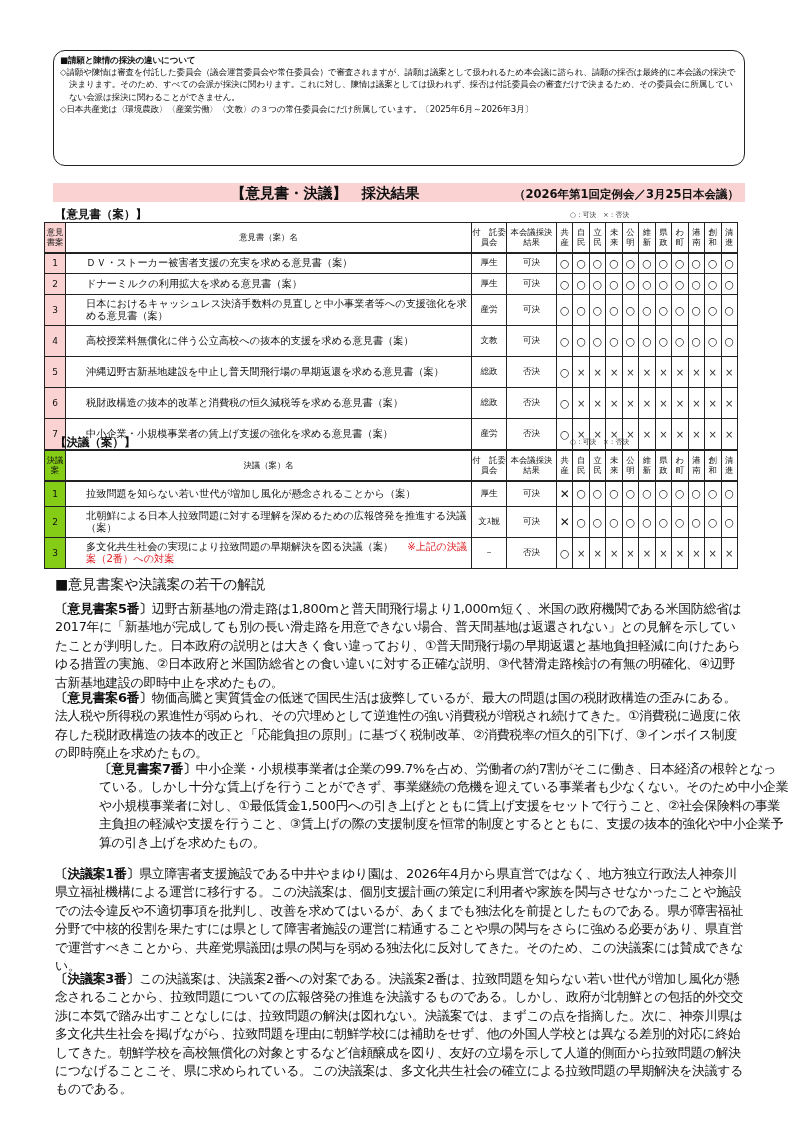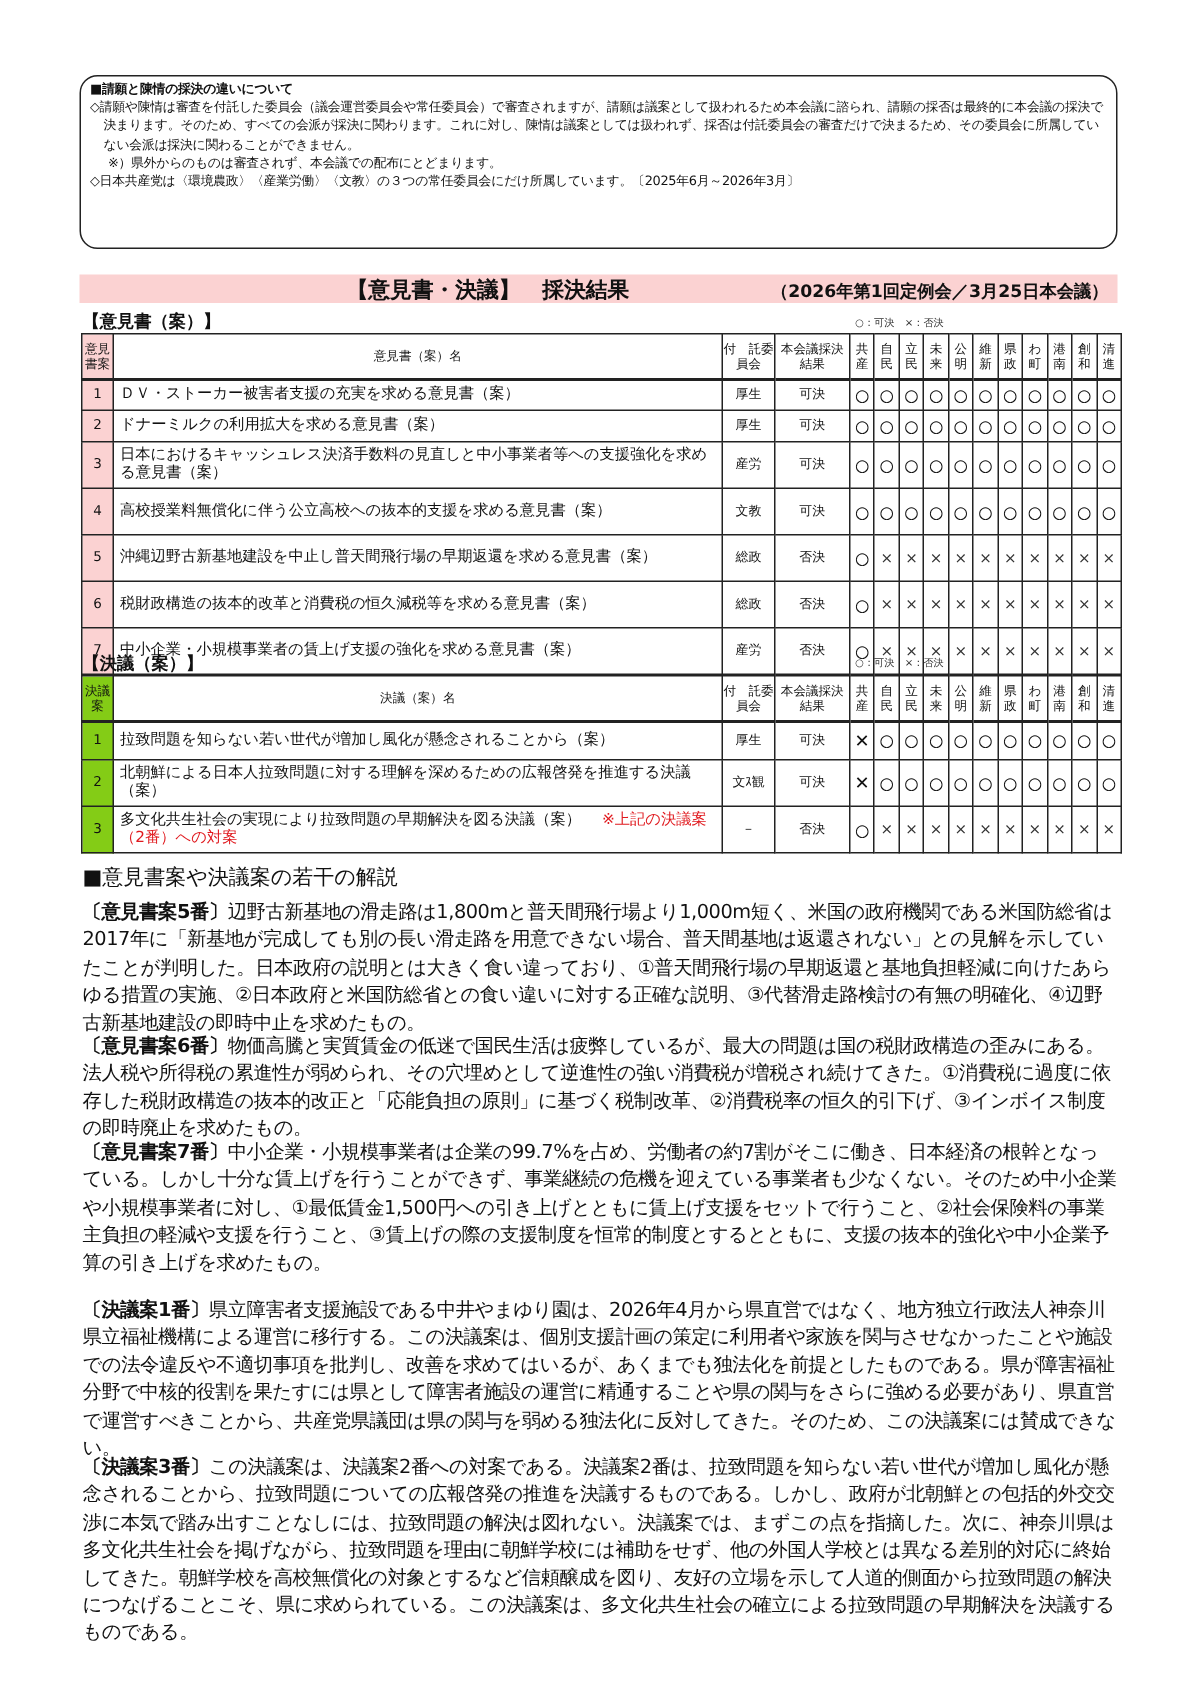"※）県外からのものは審査されず、本会議での配布にとどまります。" div.note { html: <div>※）県外からのものは審査されず、本会議での配布にとどまります。</div> -> none }
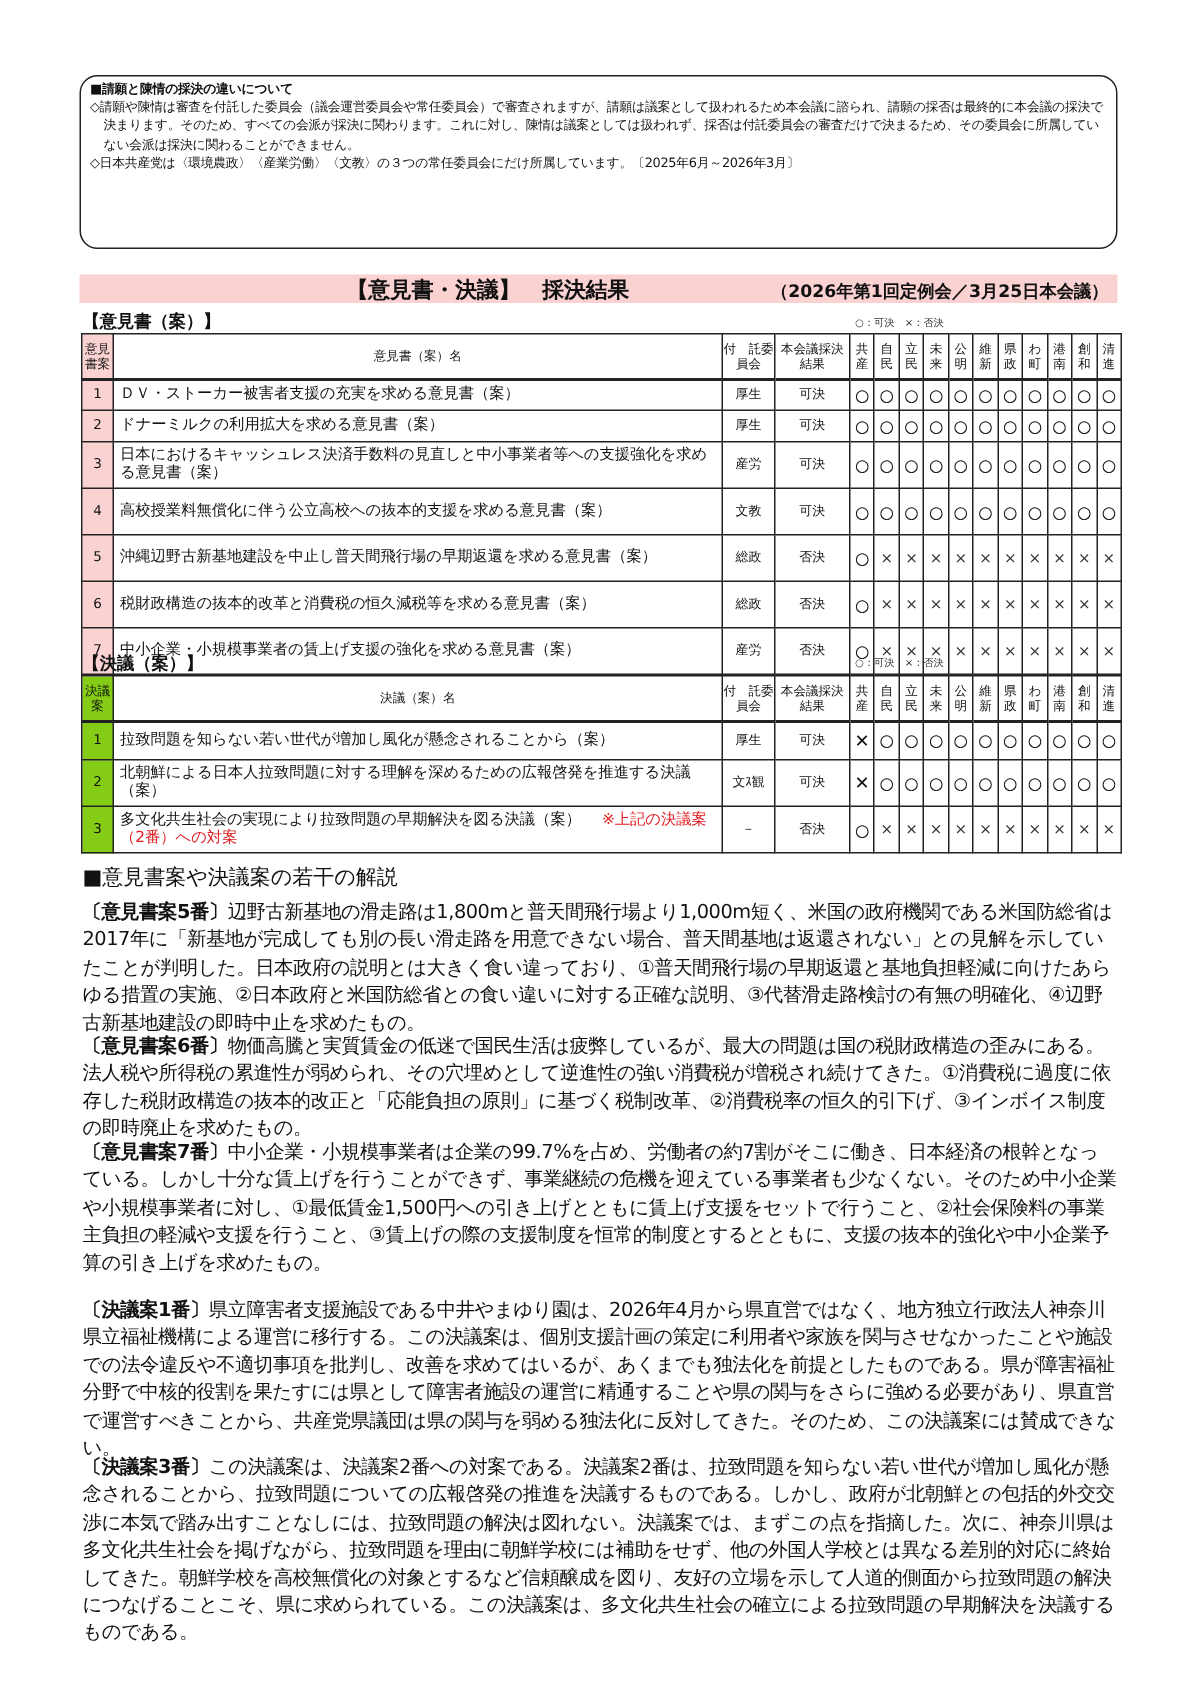"意見書案" table.vt { left: 54px -> 44px }
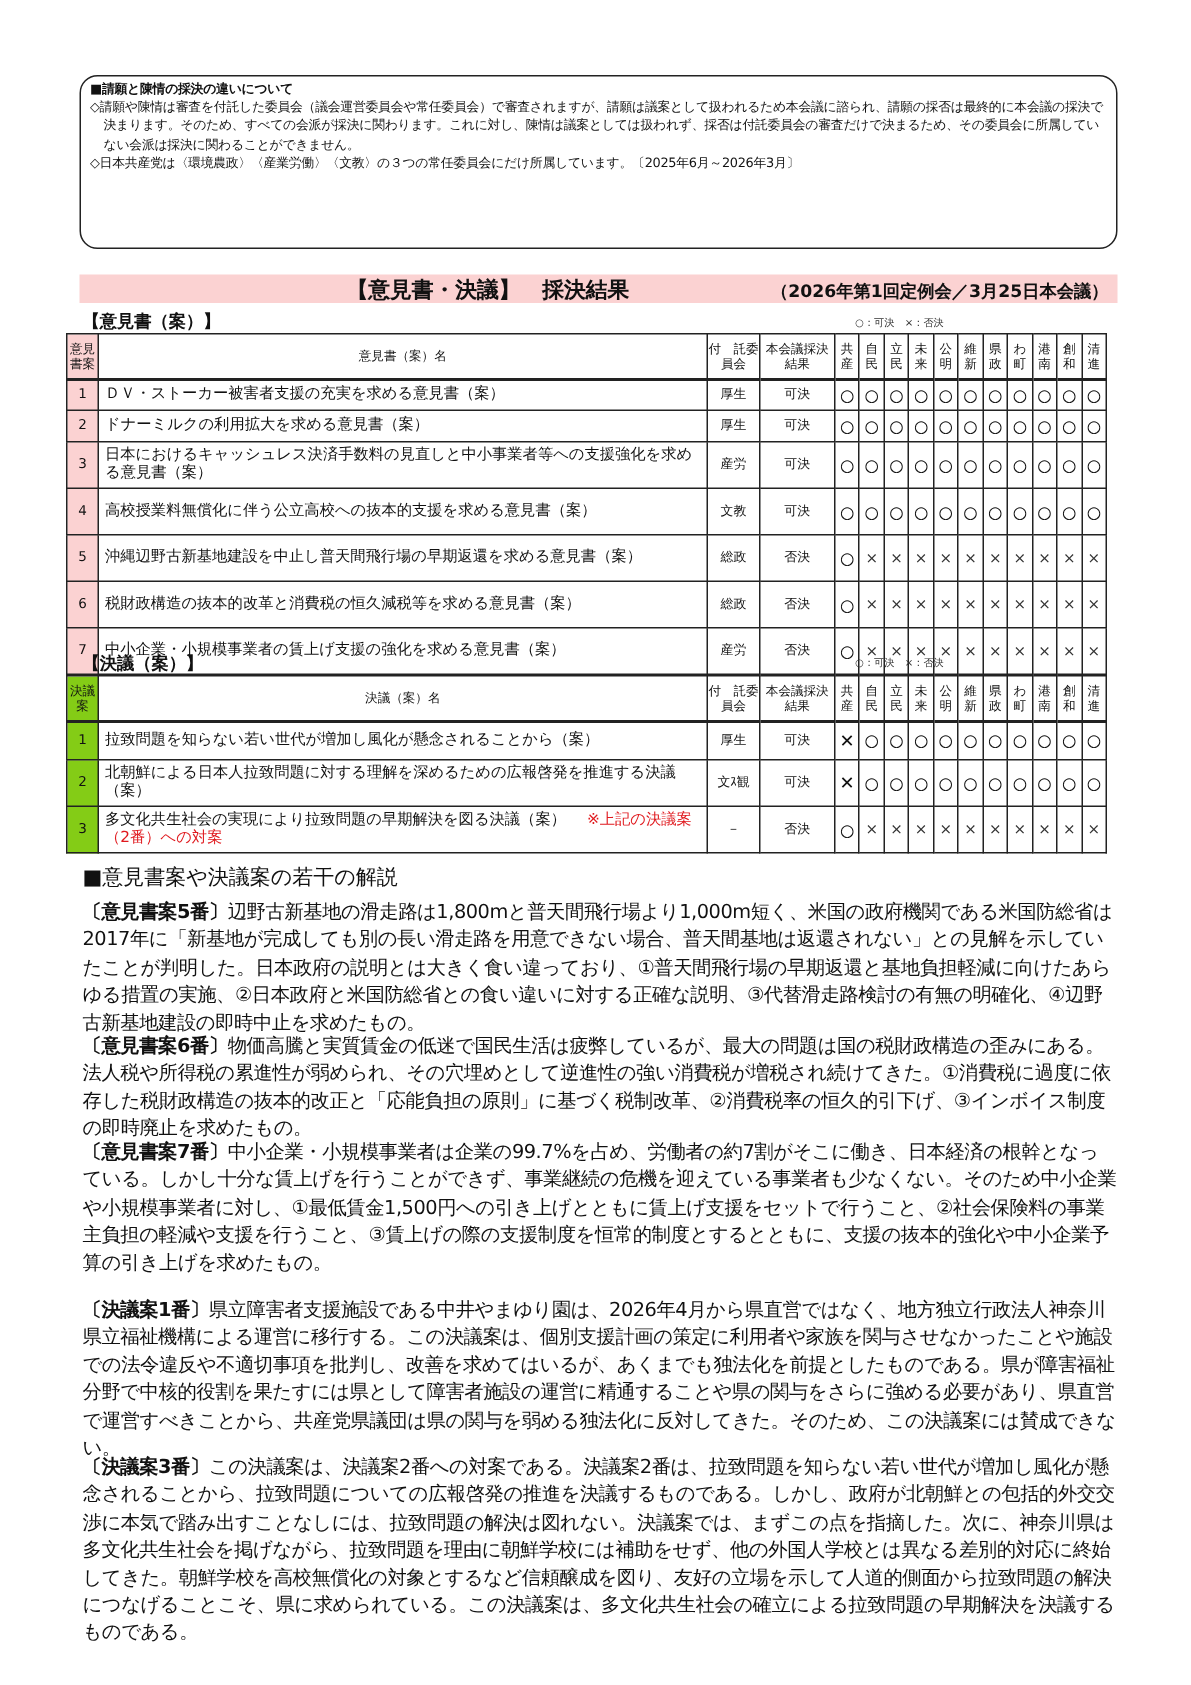"ＤＶ・ストーカー被害者支援の充実を求める意見書（案）" table.vt td.name { padding-left: 4px -> 20px }
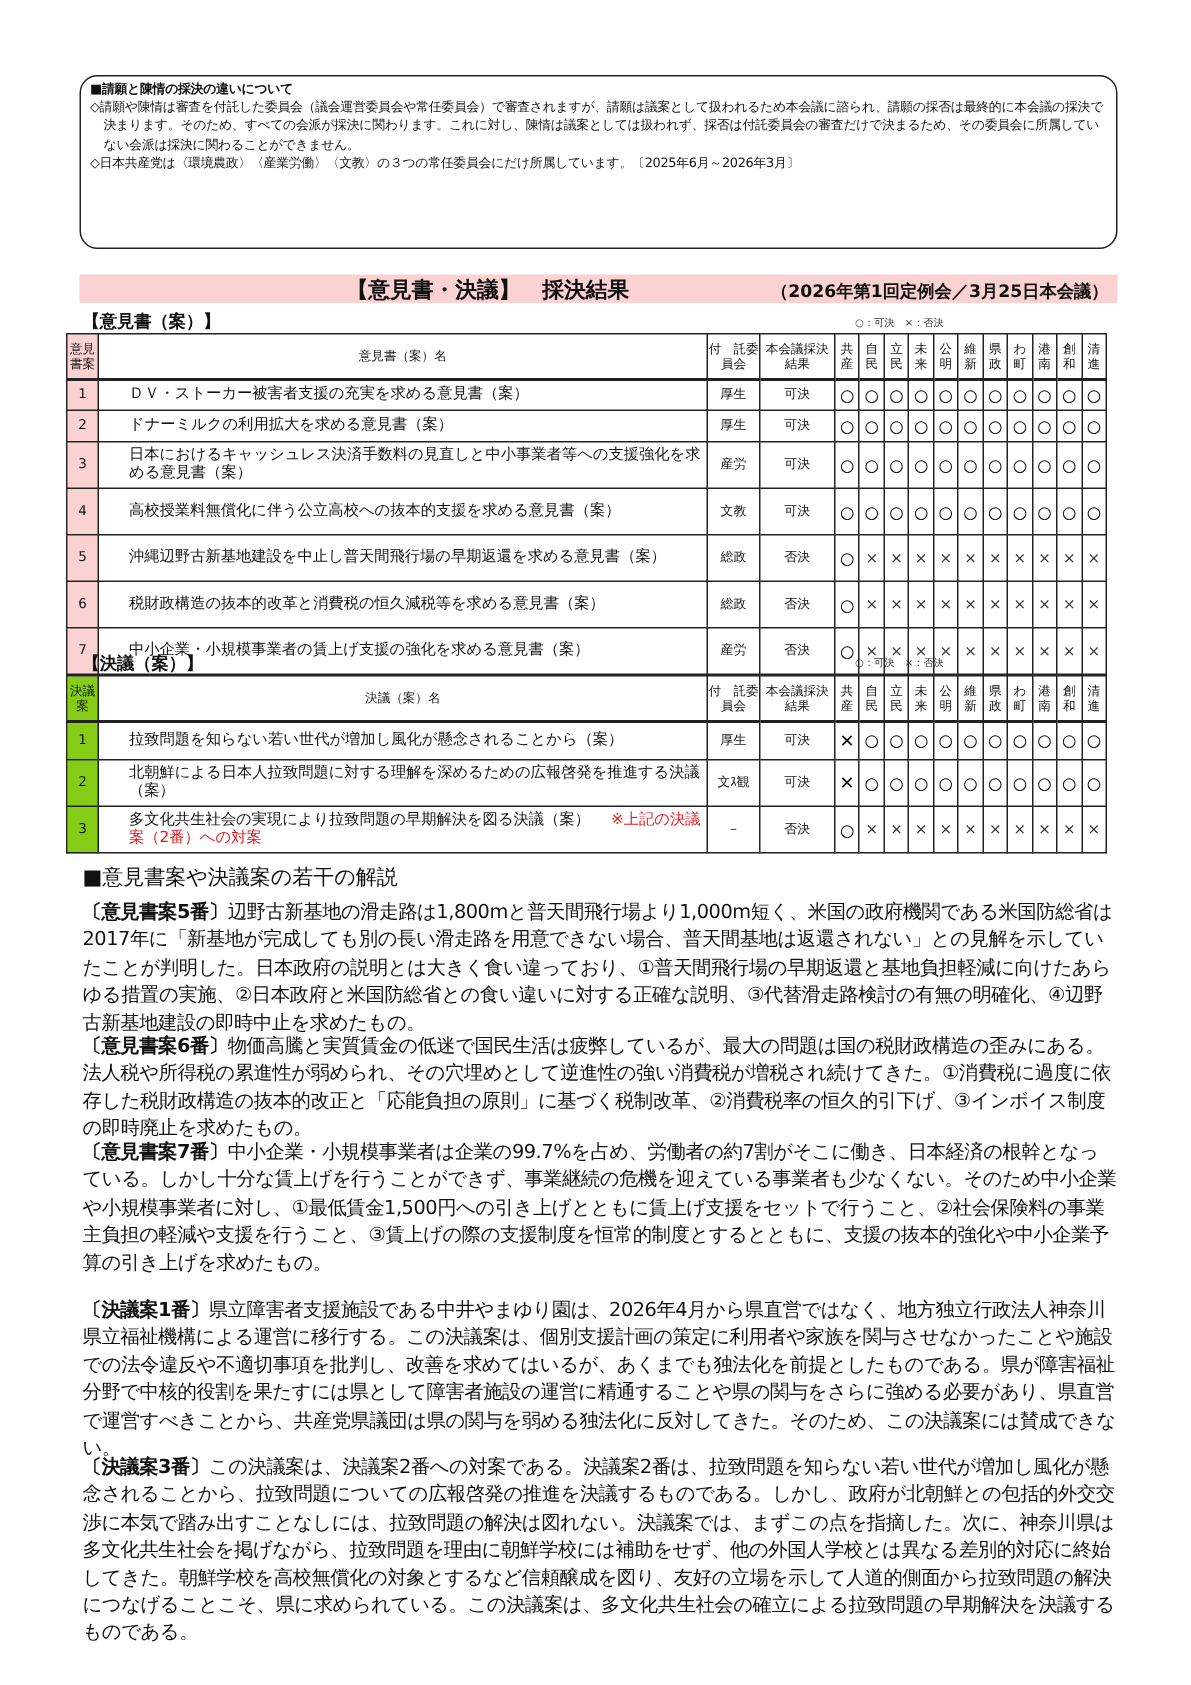"〔意見書案7番〕中小企業・小規模事業者は企業の99.7%を占め、労働者の約7割が" p { margin-left: none -> 44px }
